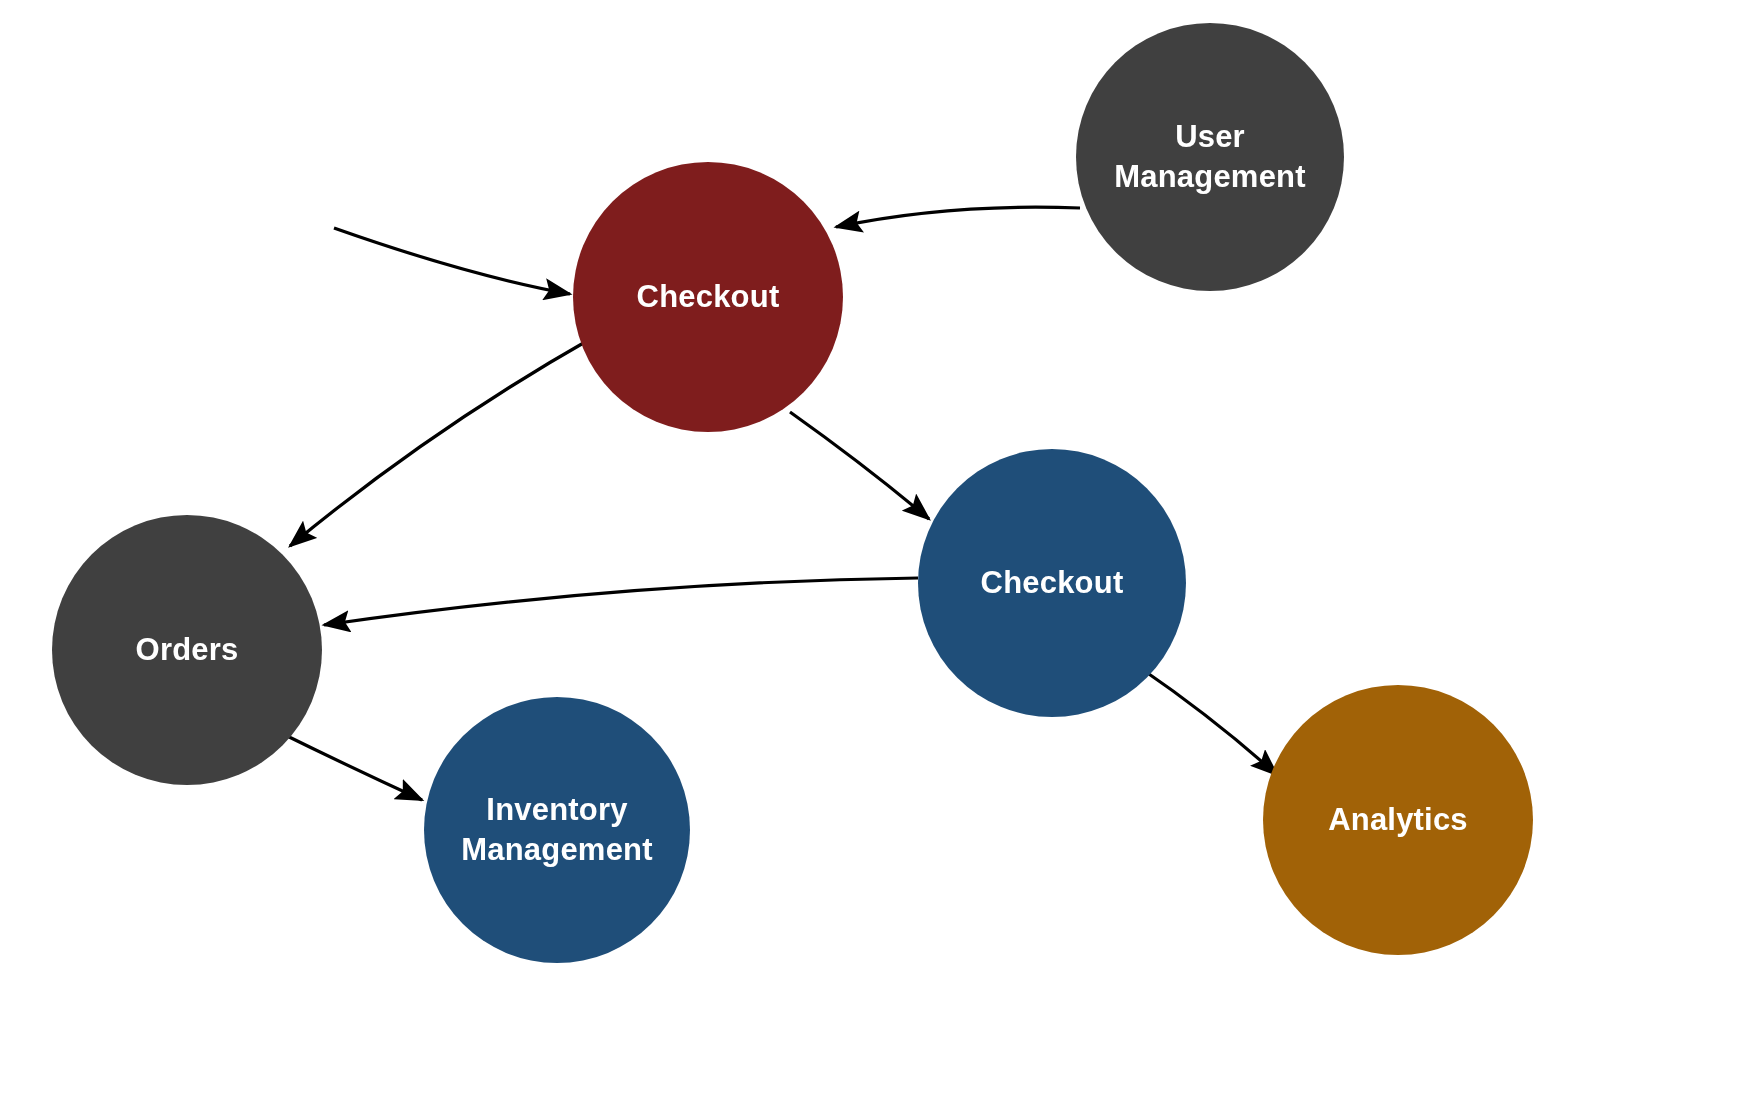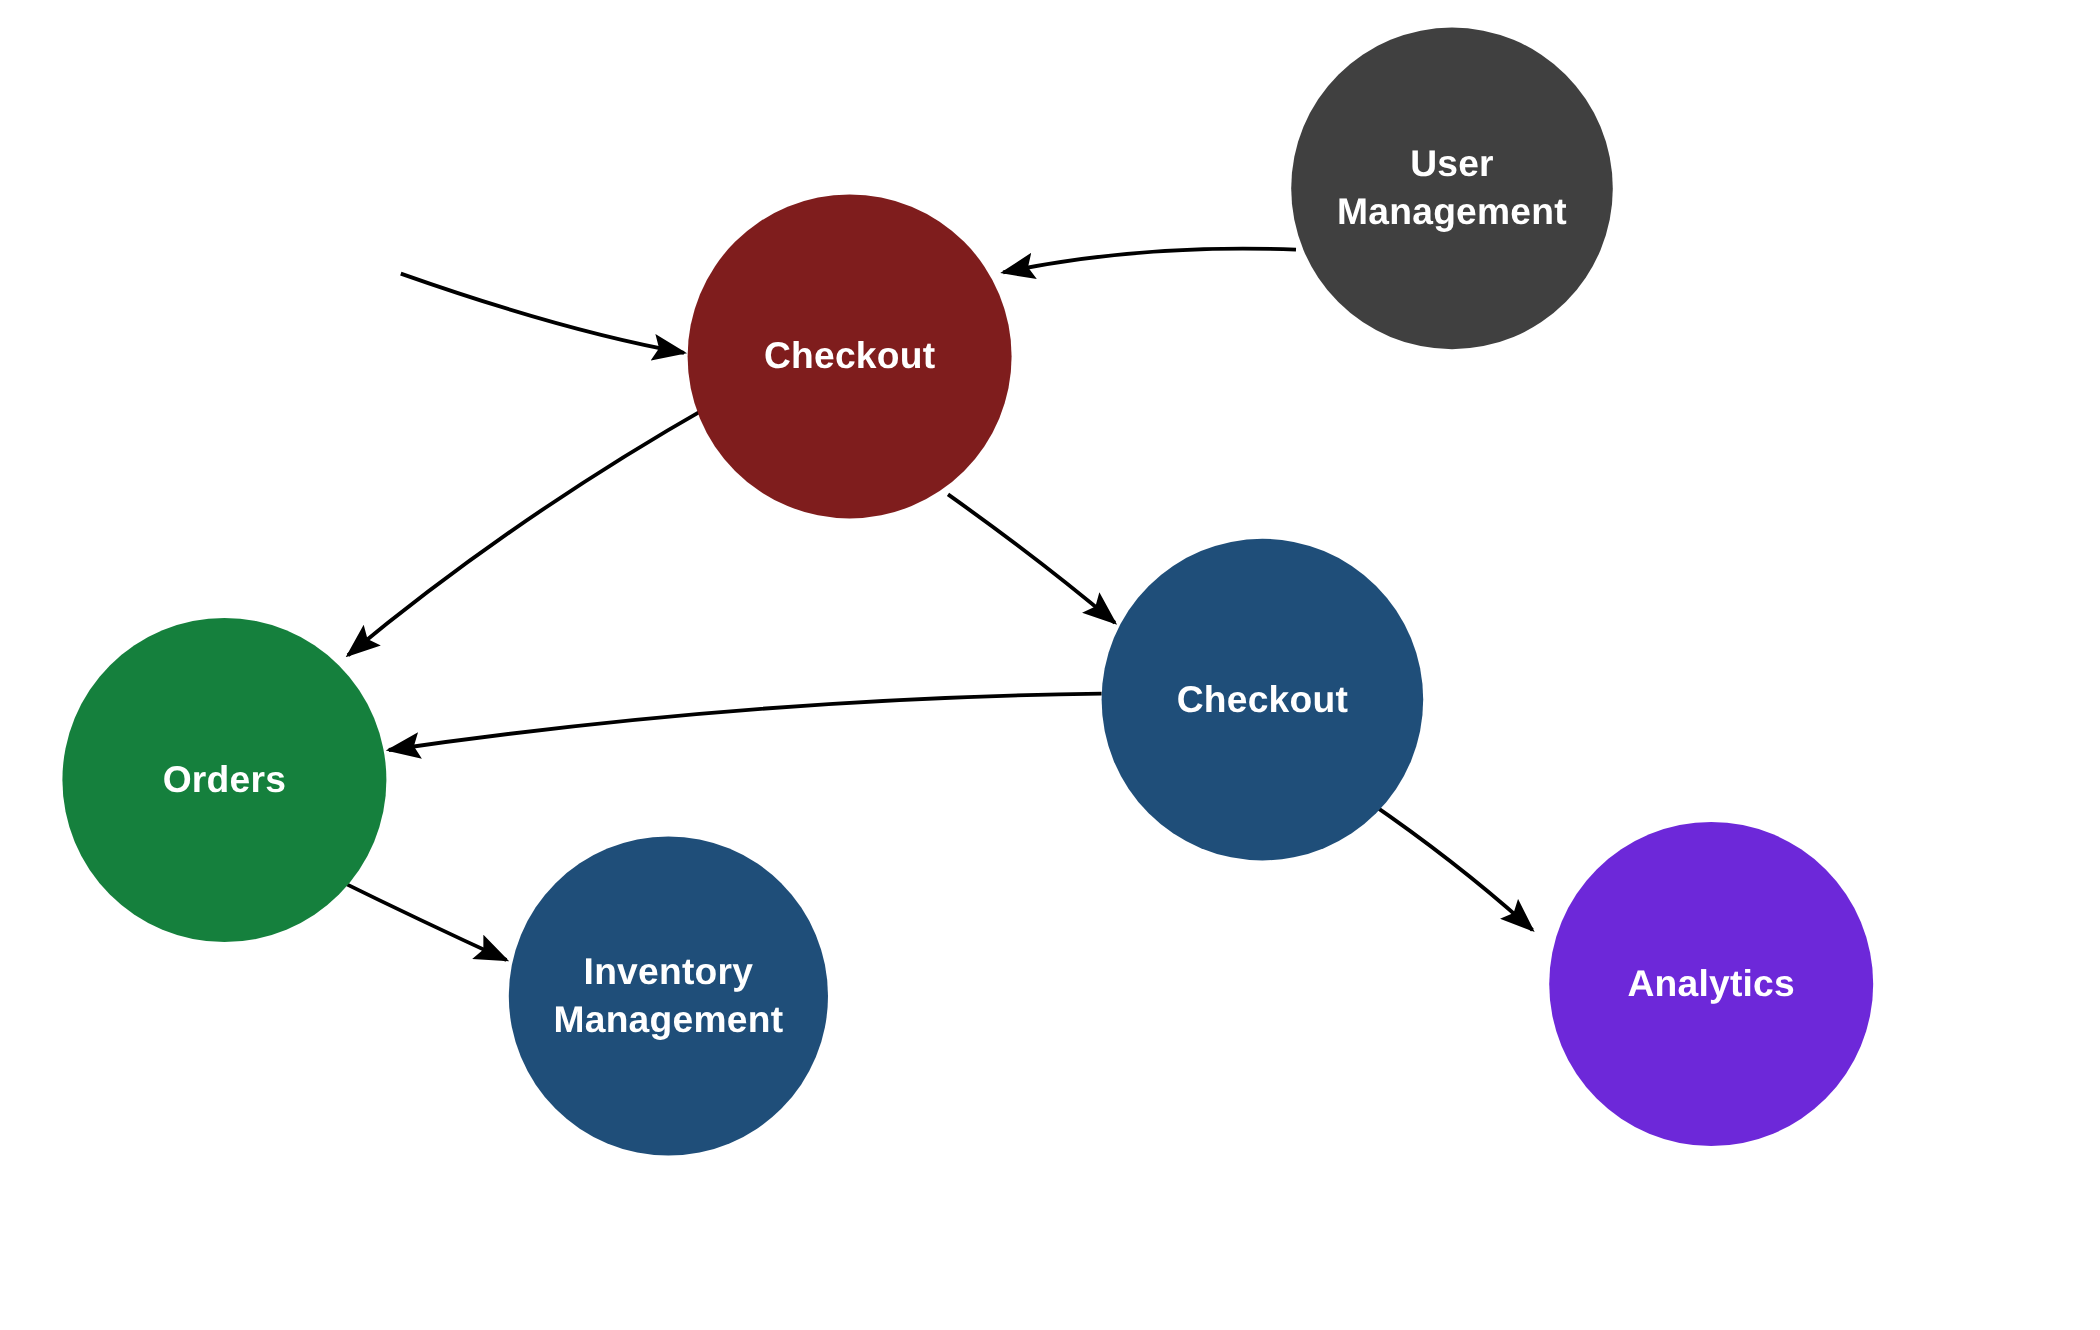"Orders" div.node { background: #15803d -> #404040 }
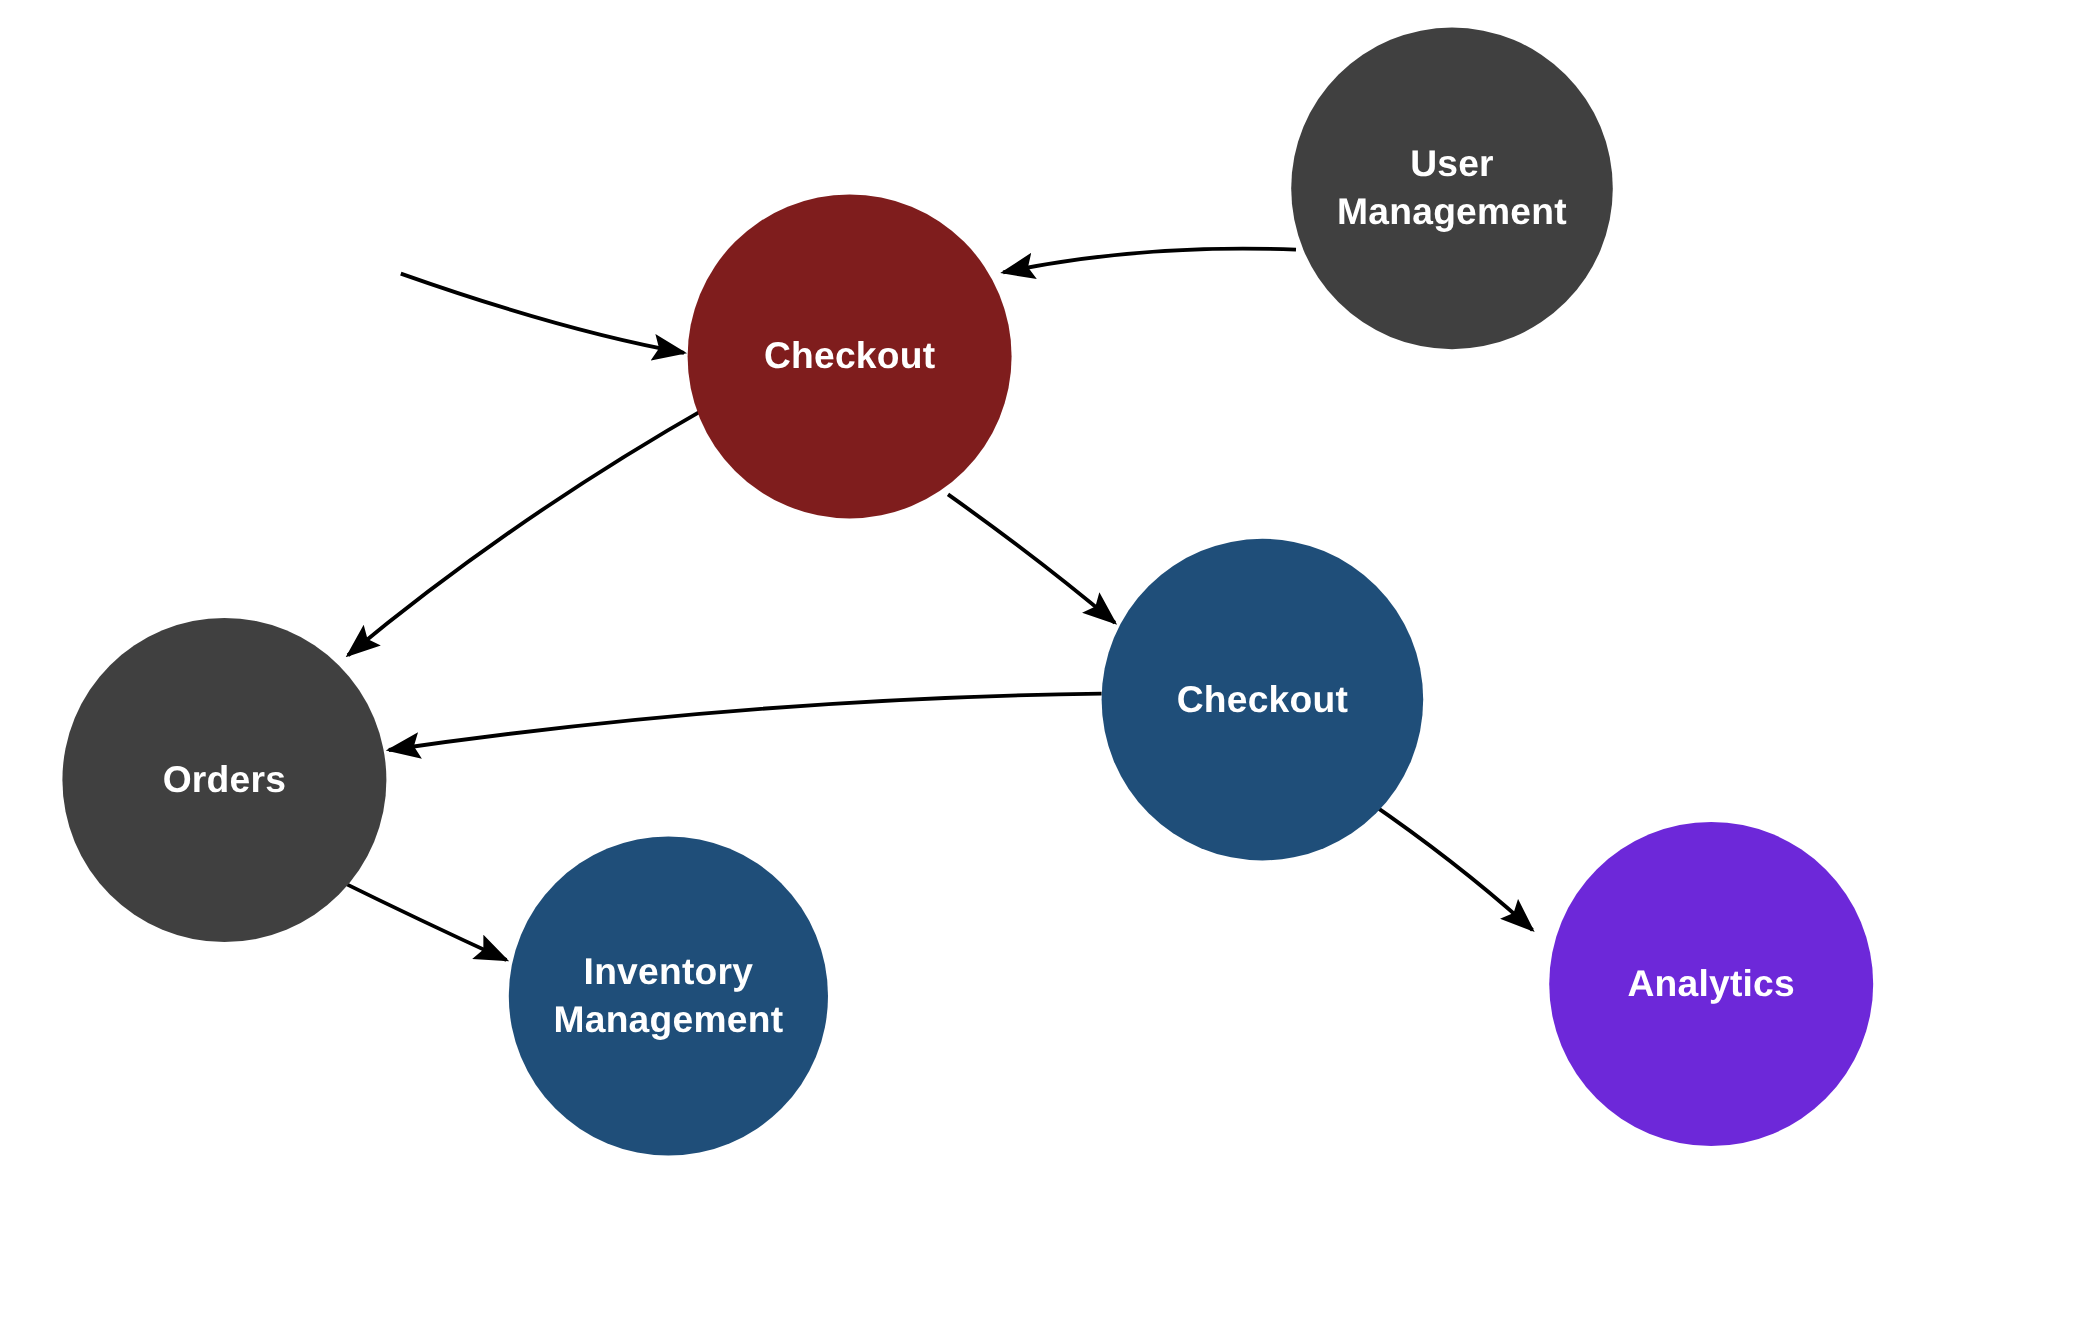"Analytics" div.node { background: #6d28d9 -> #a16207; left: 1291px -> 1263px }
